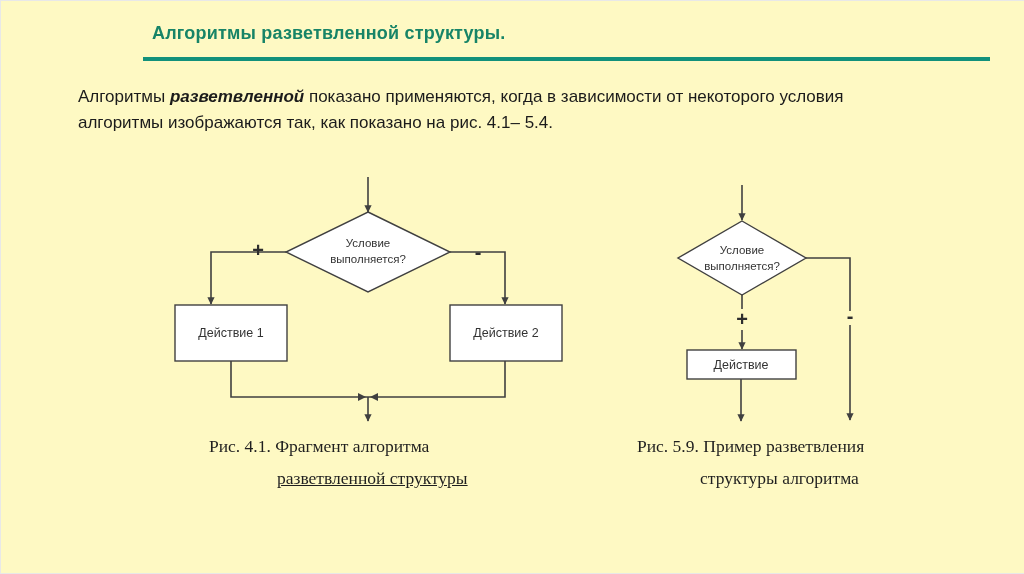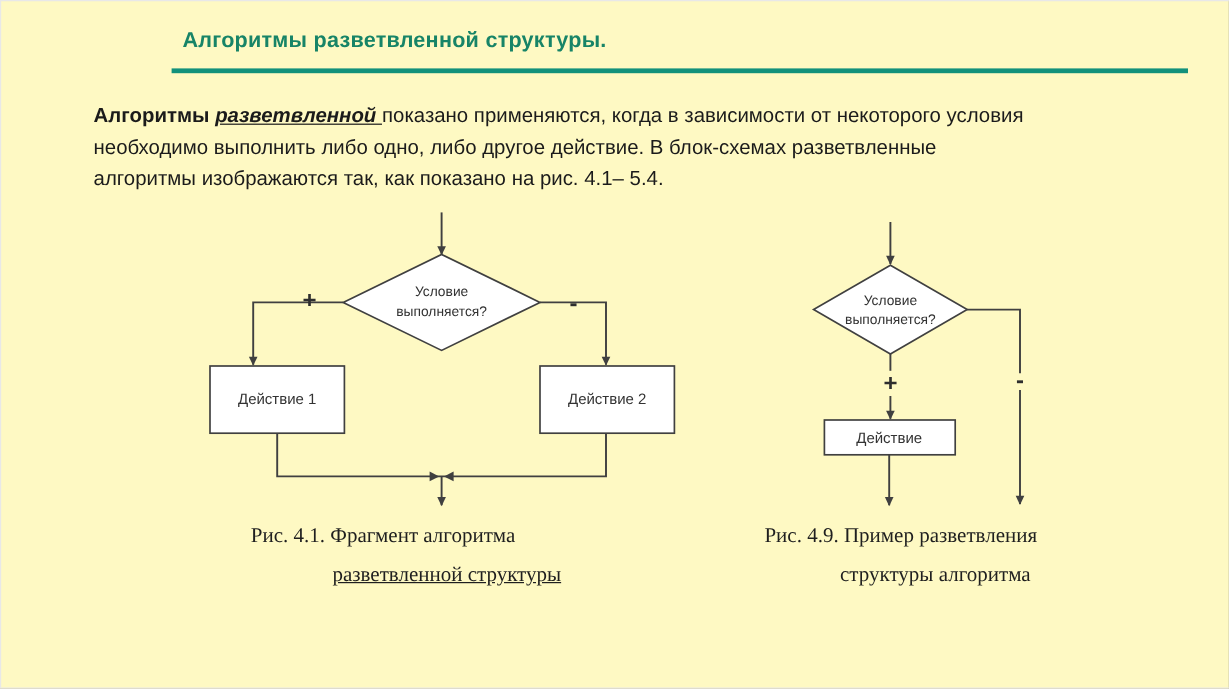"Алгоритмы" .b { font-weight: bold -> normal }
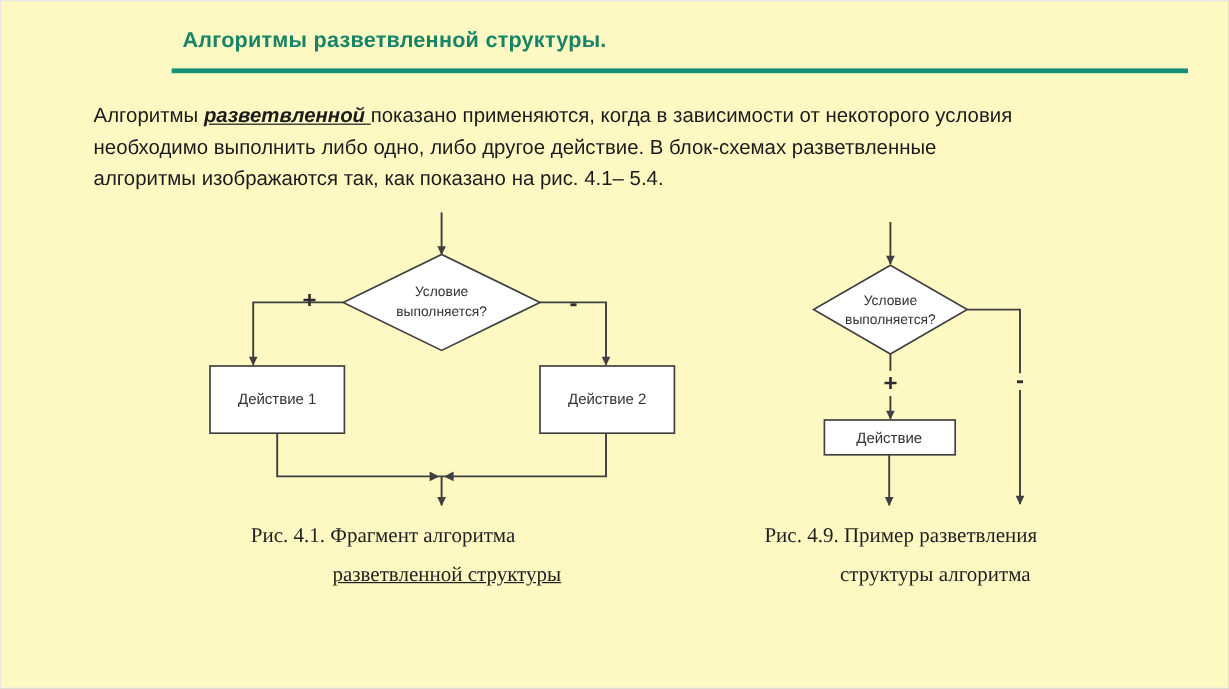"разветвленной" .bi { text-decoration: underline -> none }
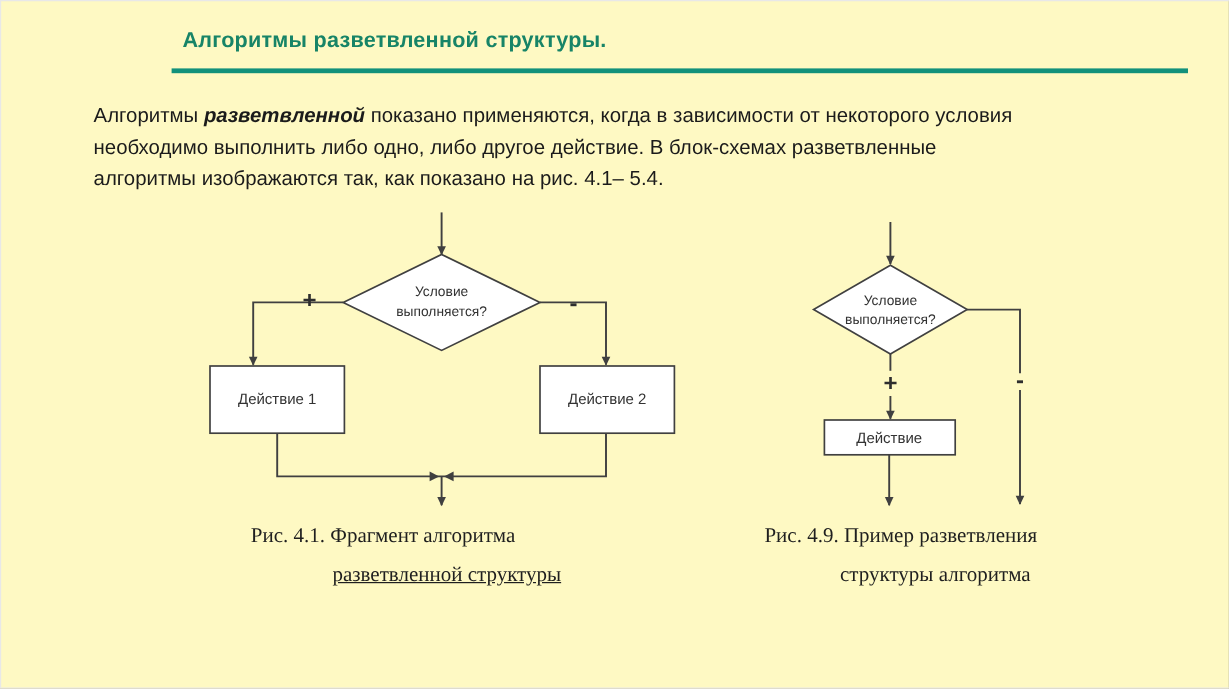"необходимо выполнить либо одно, либо" div.line { html: <div>необходимо выполнить либо одно, либо другое действие. В блок-схемах разветвленные</div> -> none }
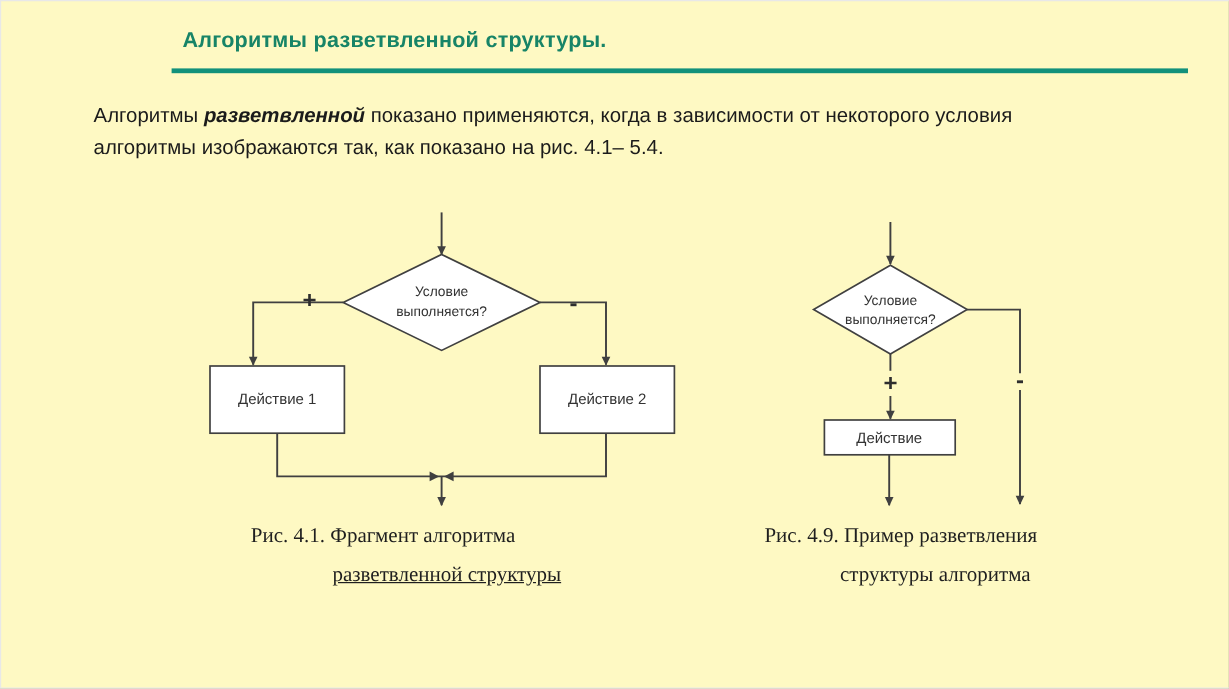"Рис. 4.9. Пример разветвления" div.caption { text: 4.9 -> 5.9 }
